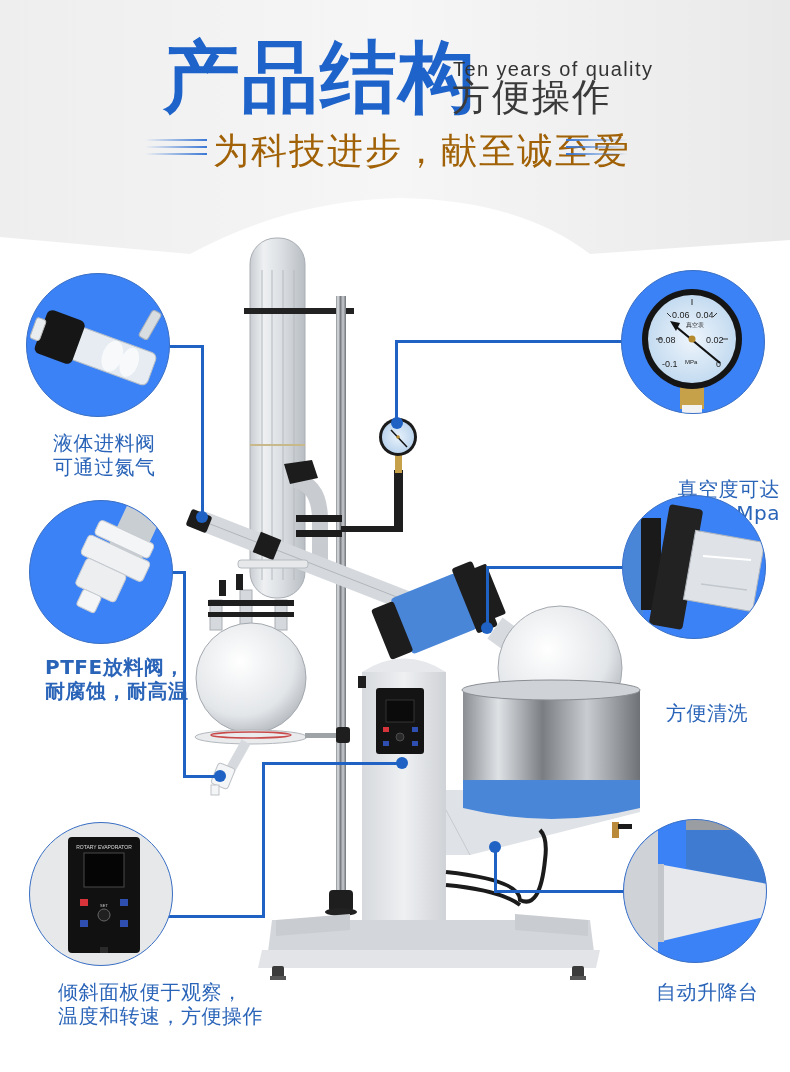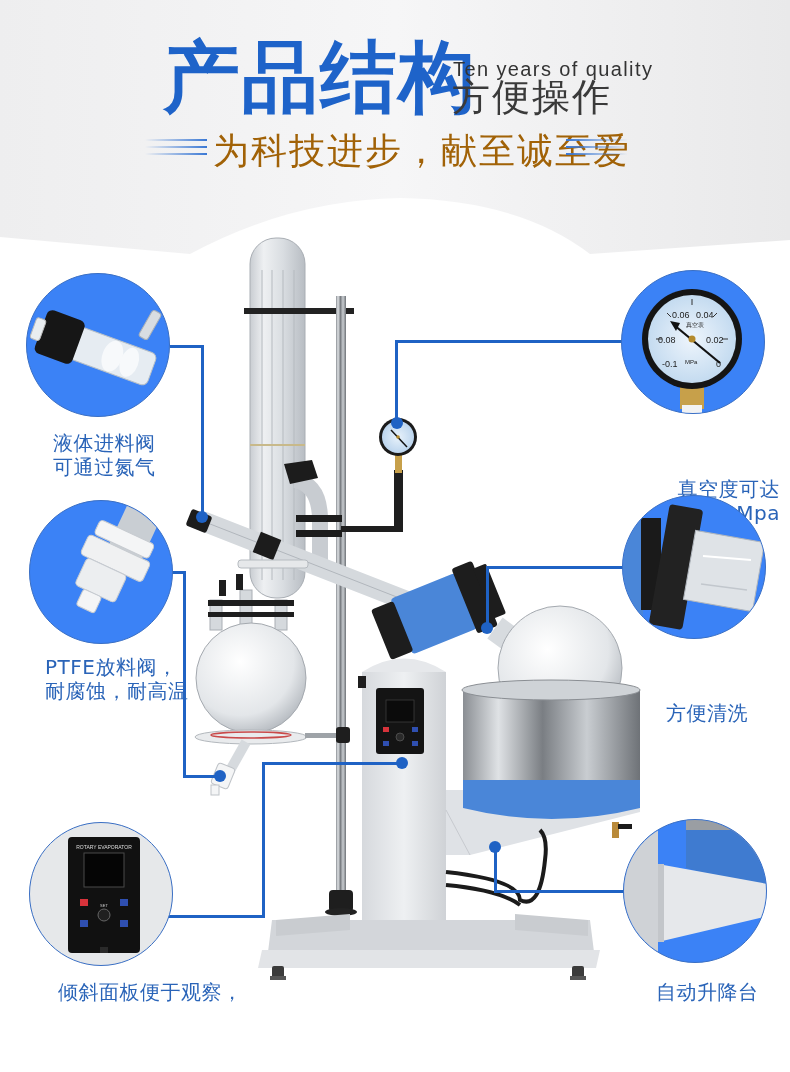"PTFE放料阀，" div.label { font-weight: none -> bold }
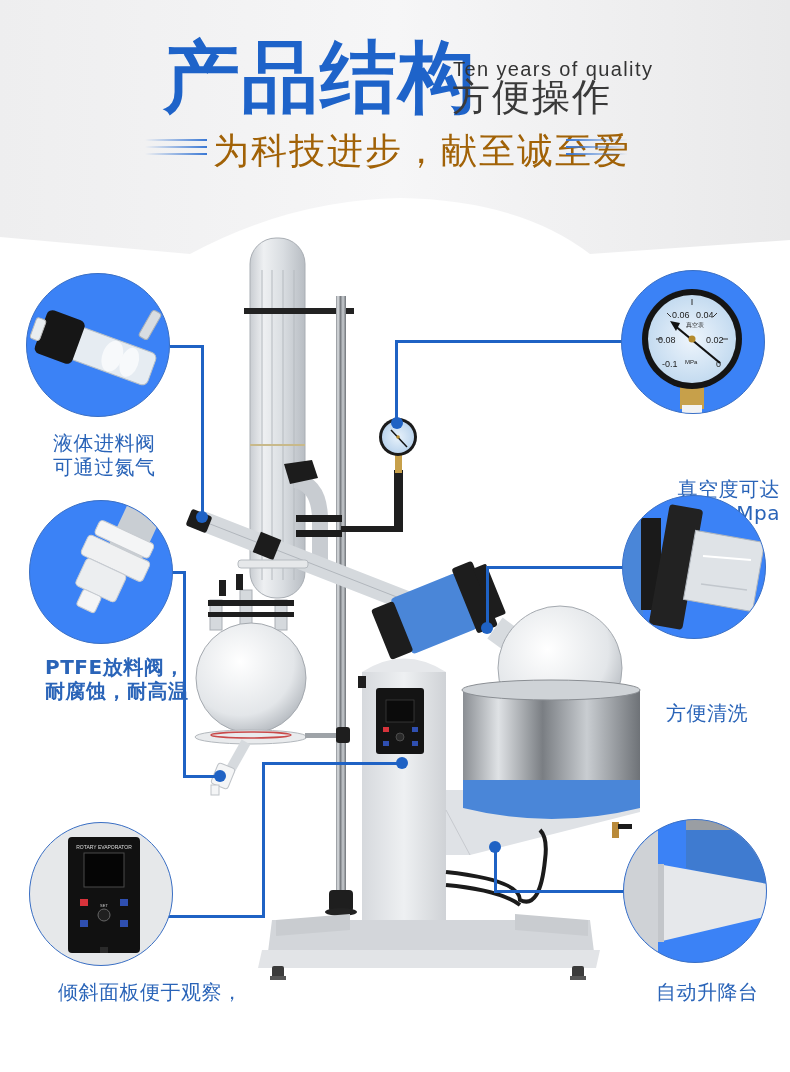"温度和转速，方便操作" div { html: none -> <div>温度和转速，方便操作</div> }
